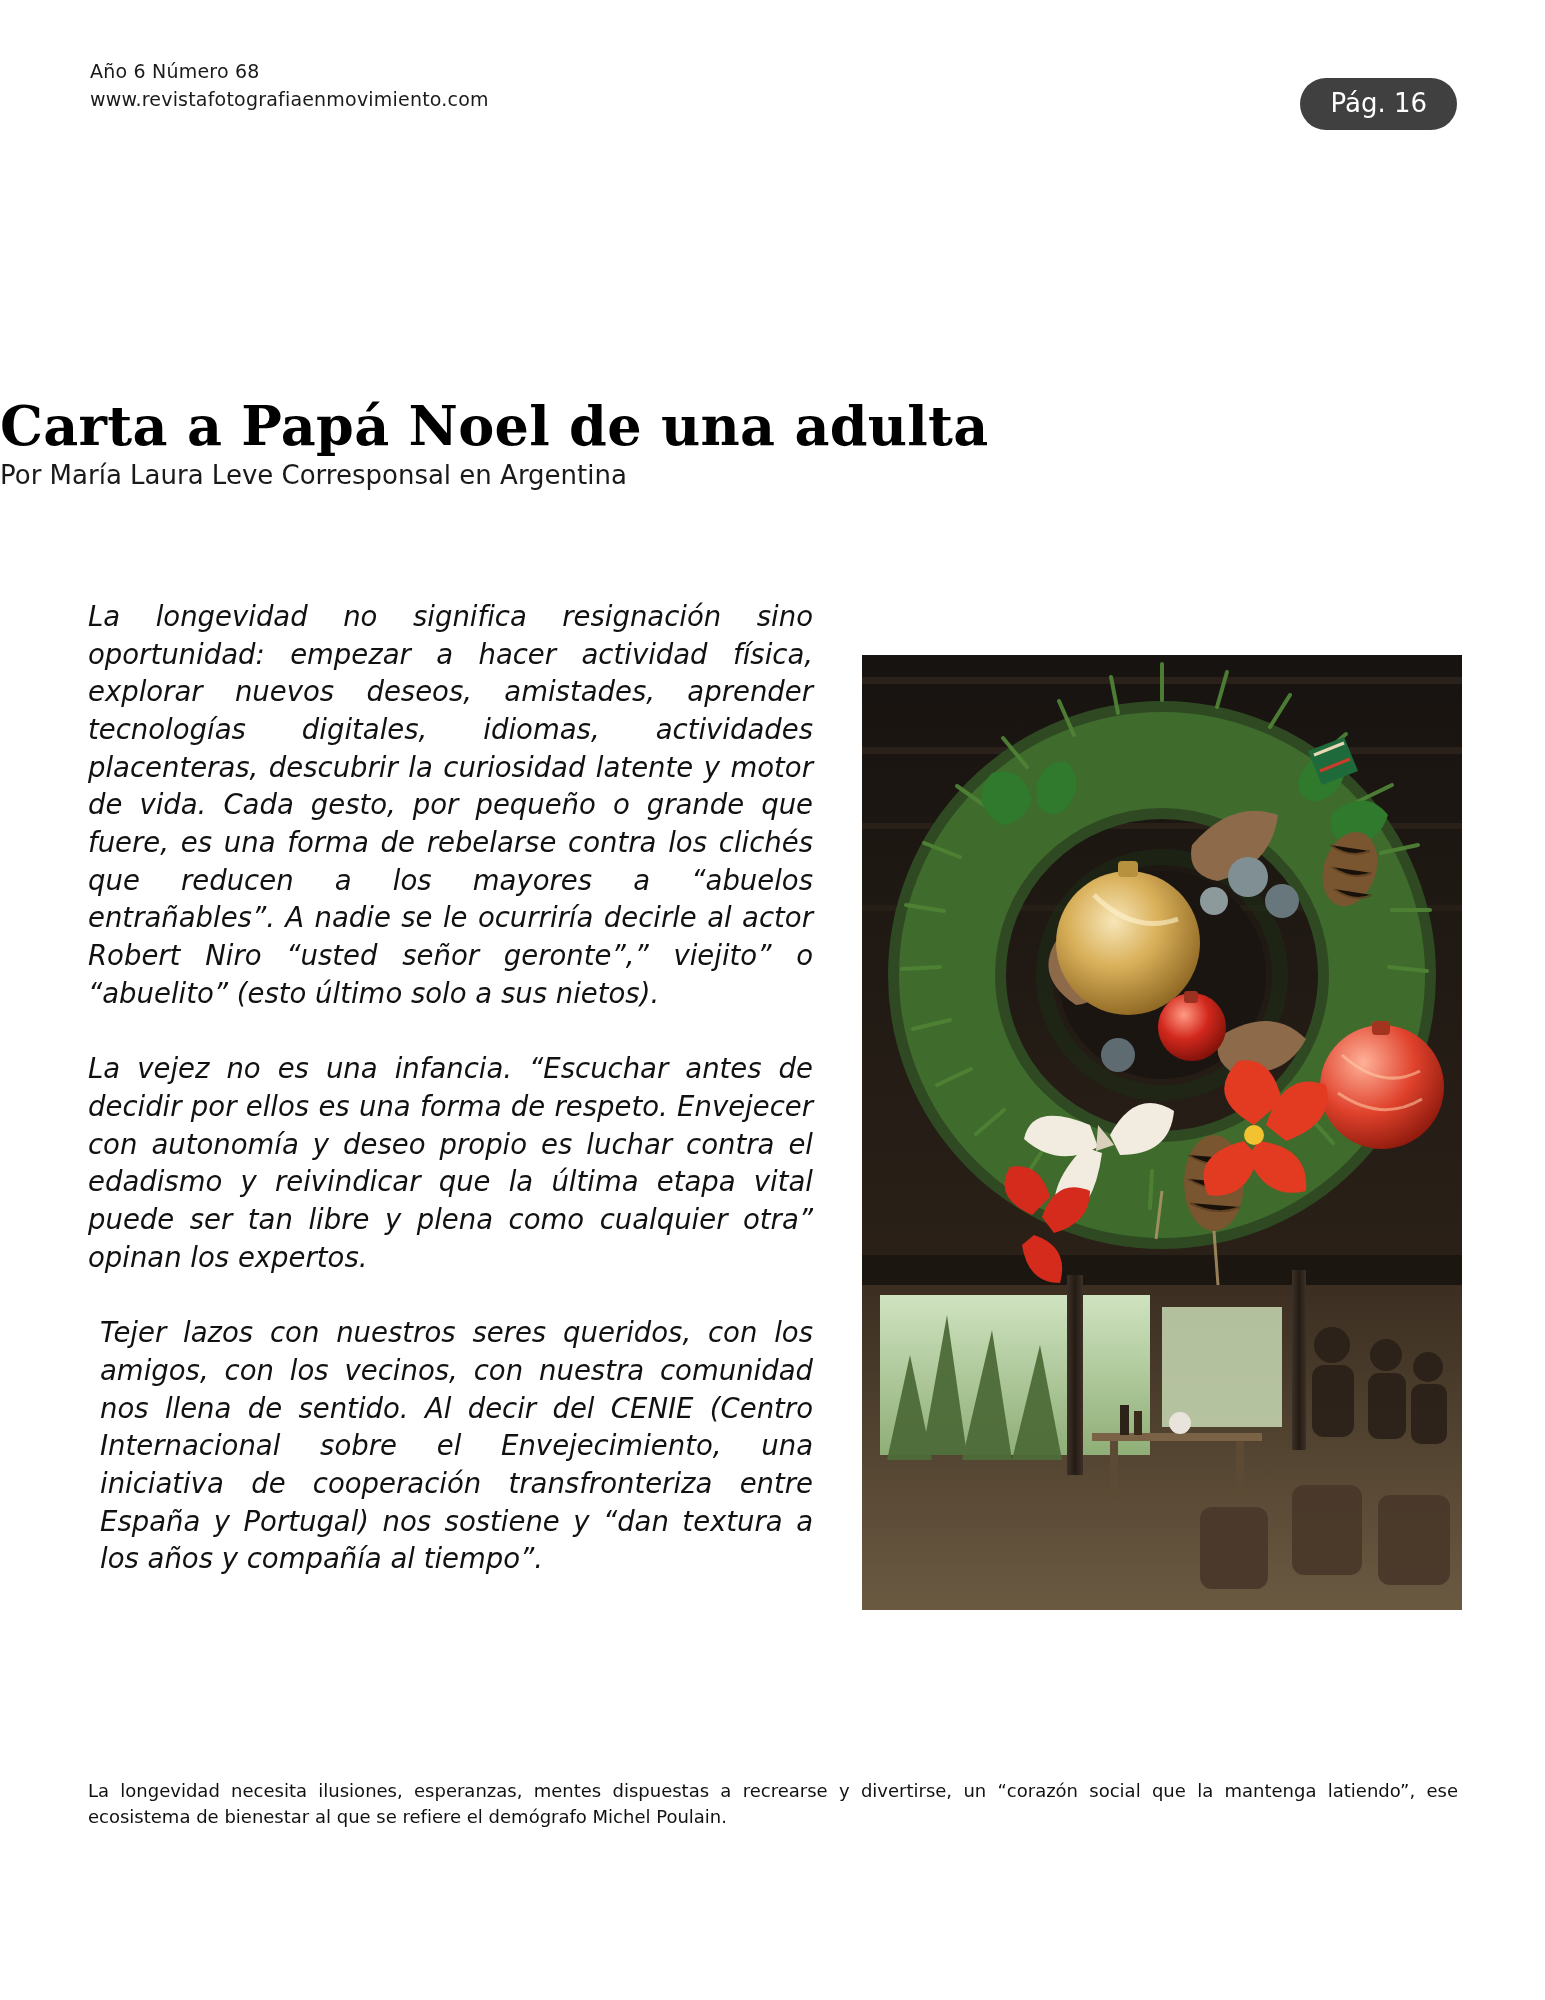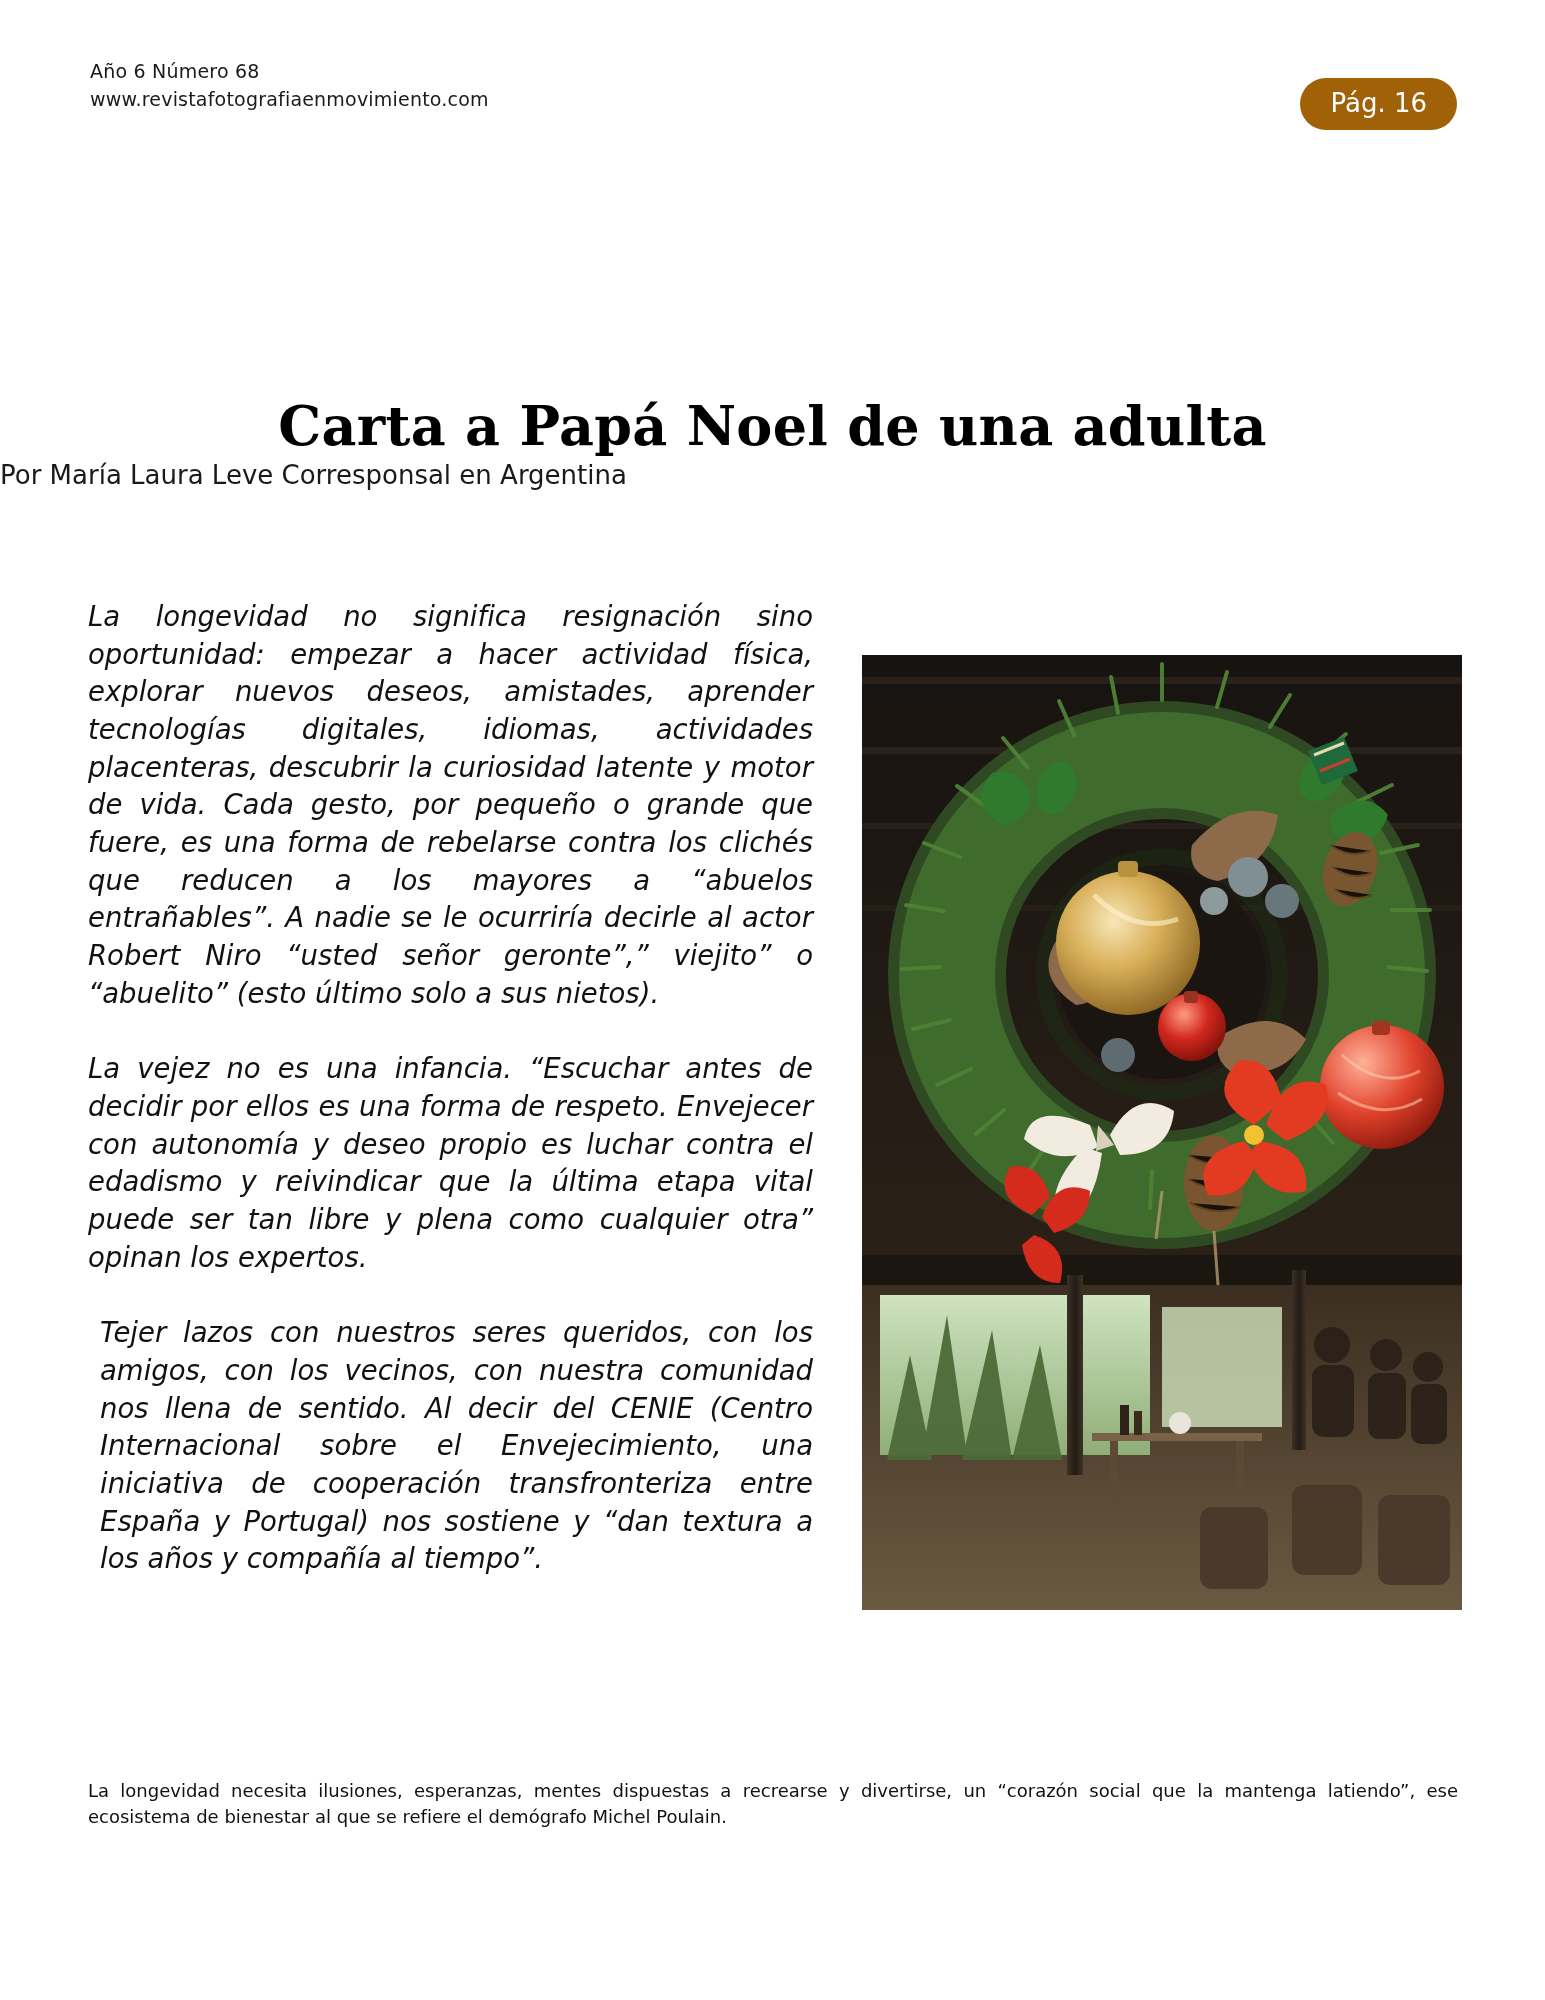"Pág. 16" .page-badge { background: #a16207 -> #404040 }
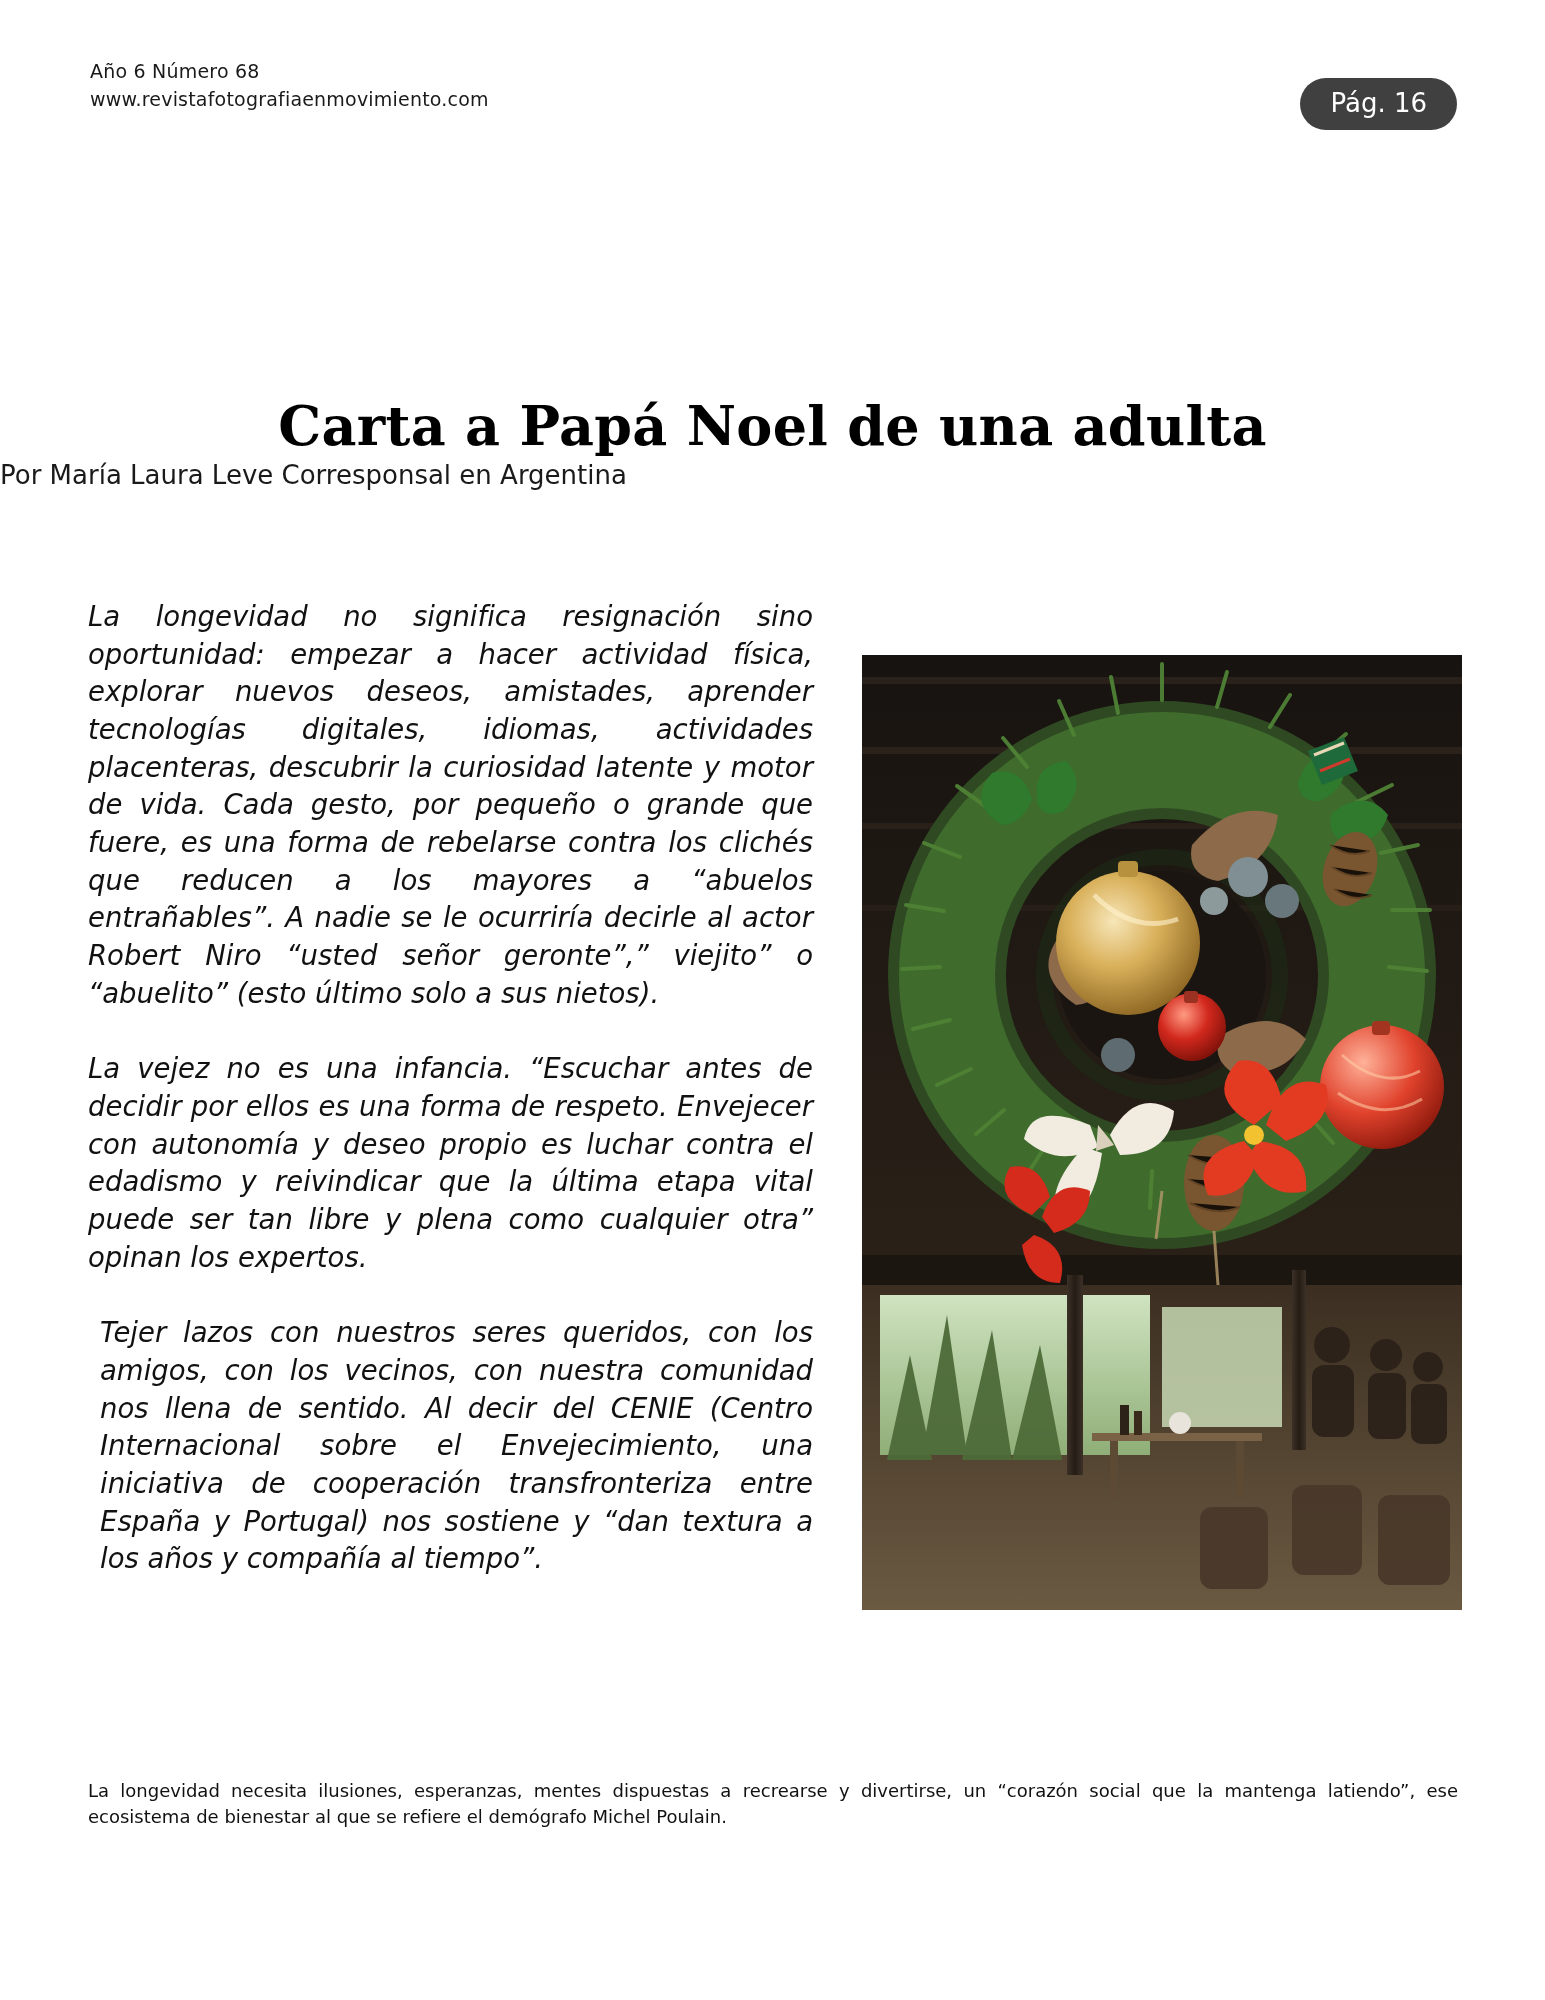"Carta a Papá Noel de" .title { text-align: center -> left }
